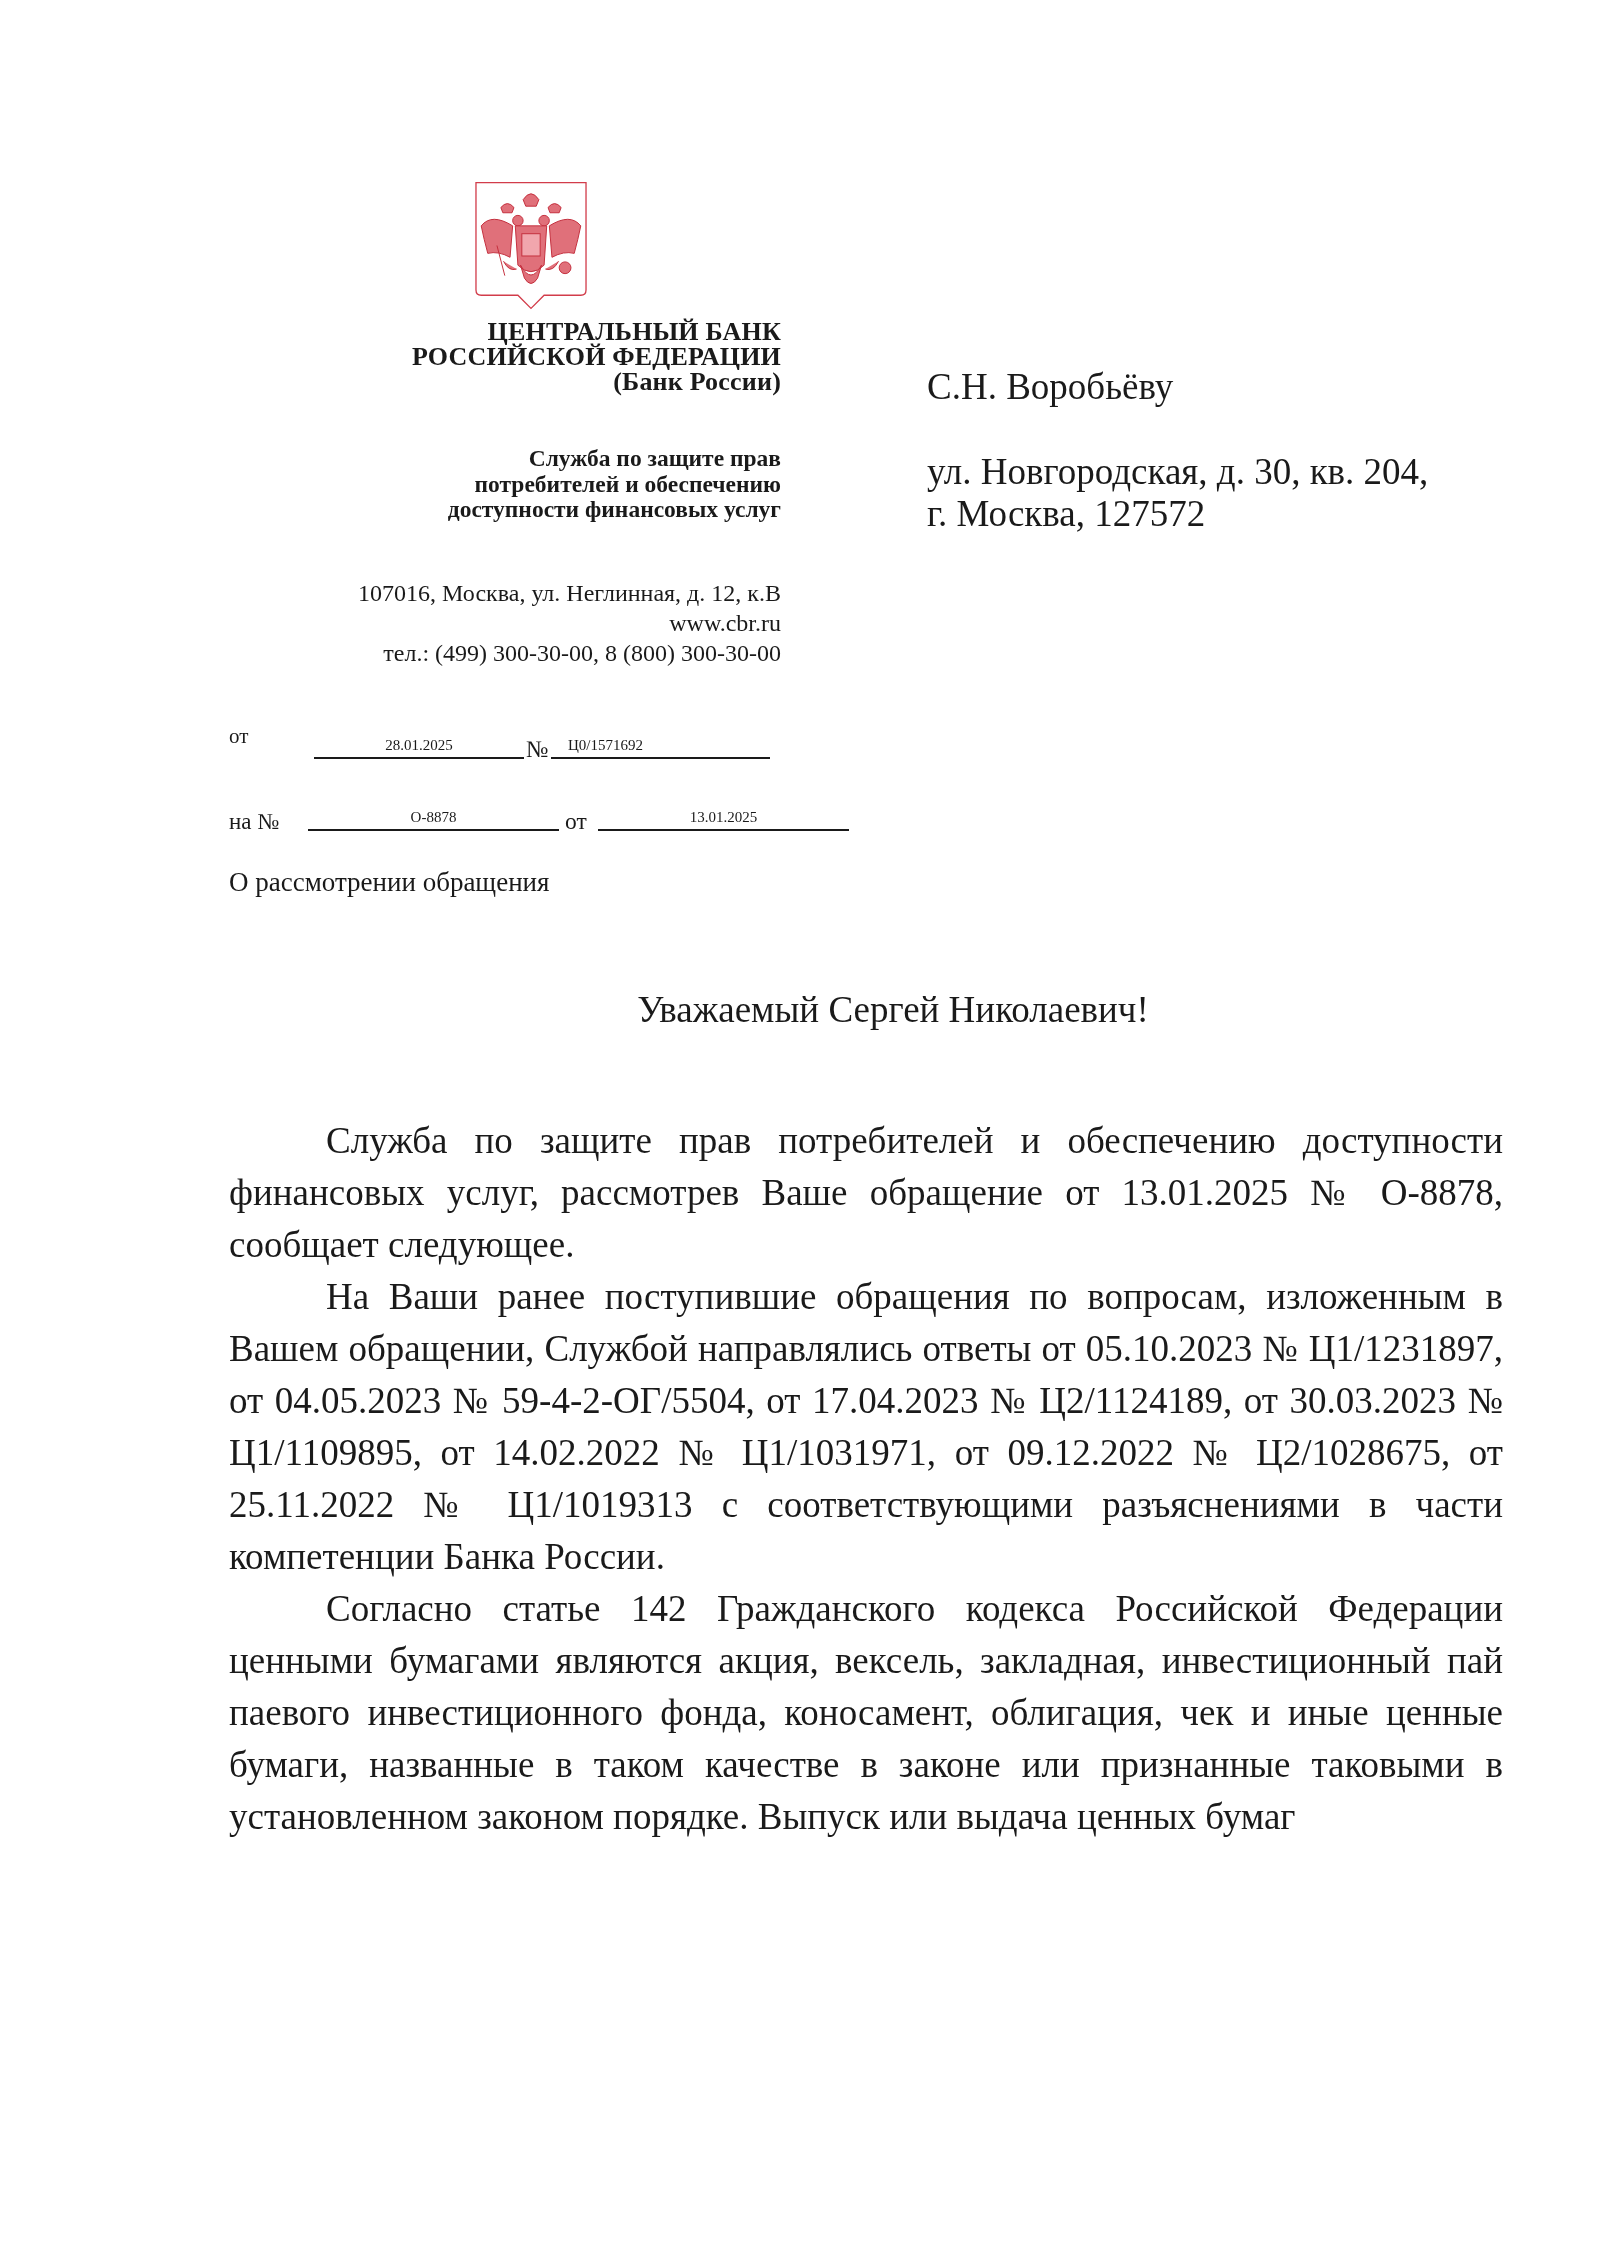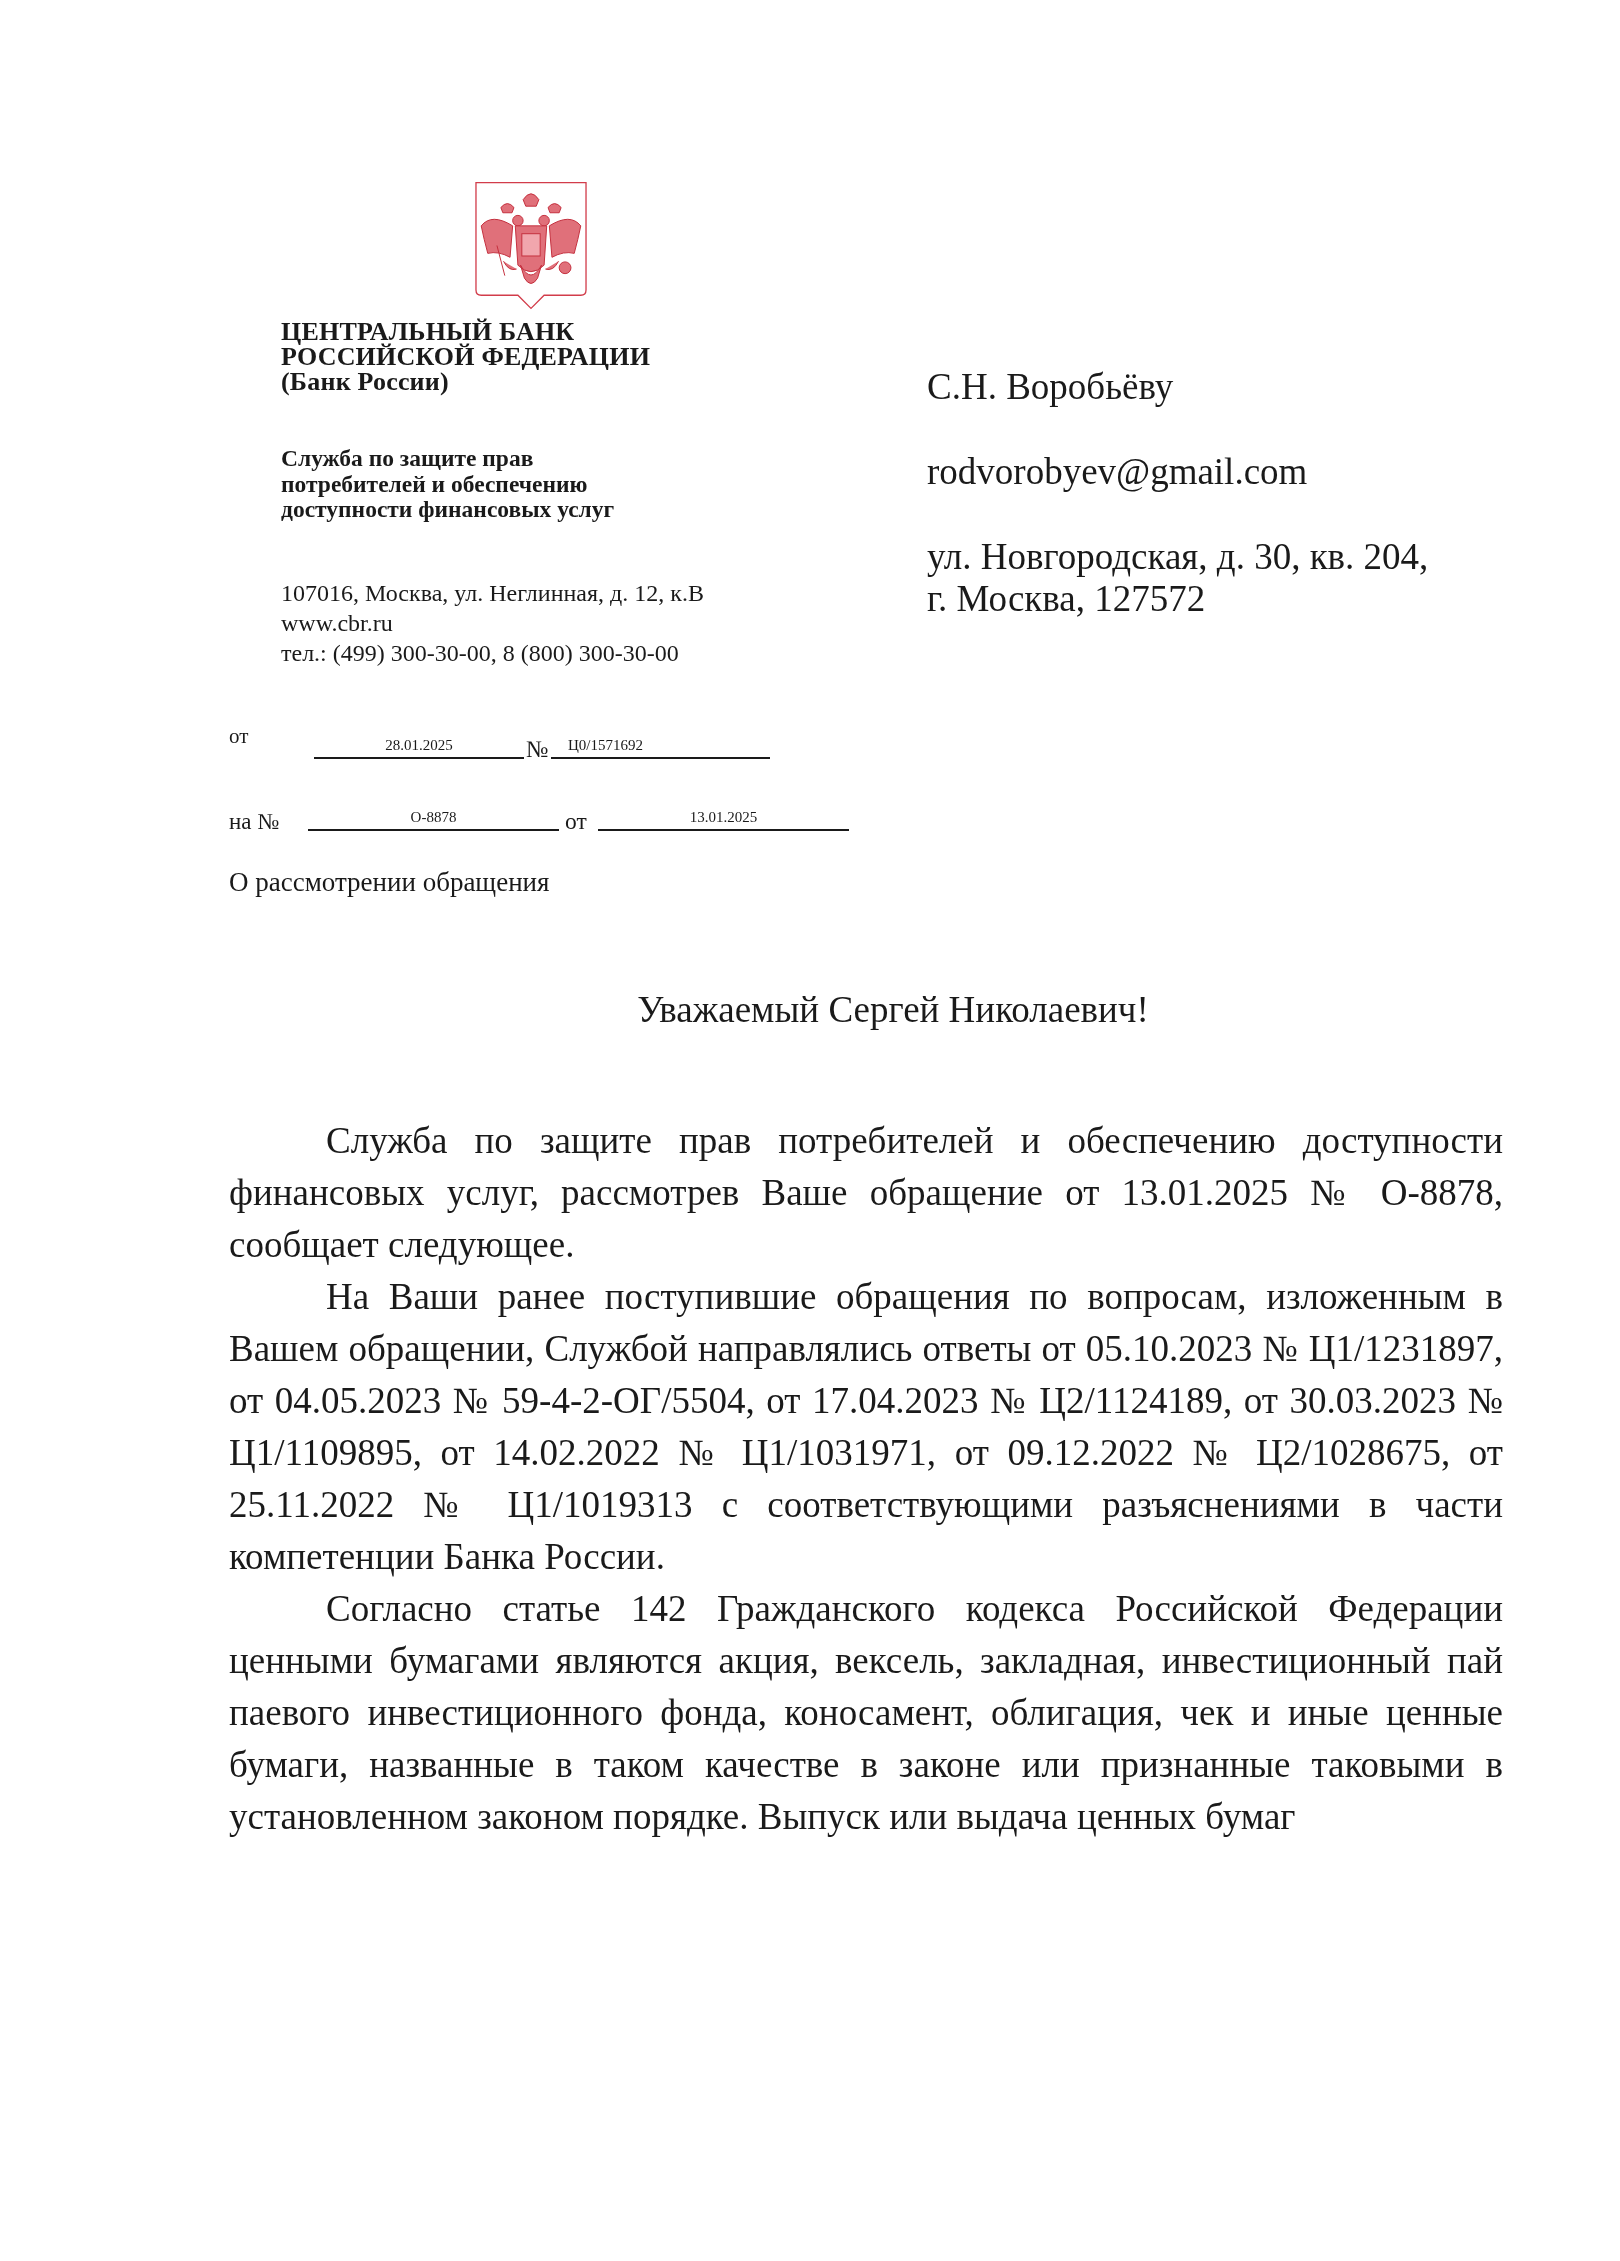"ЦЕНТРАЛЬНЫЙ БАНК" .hdr-block { text-align: left -> right }
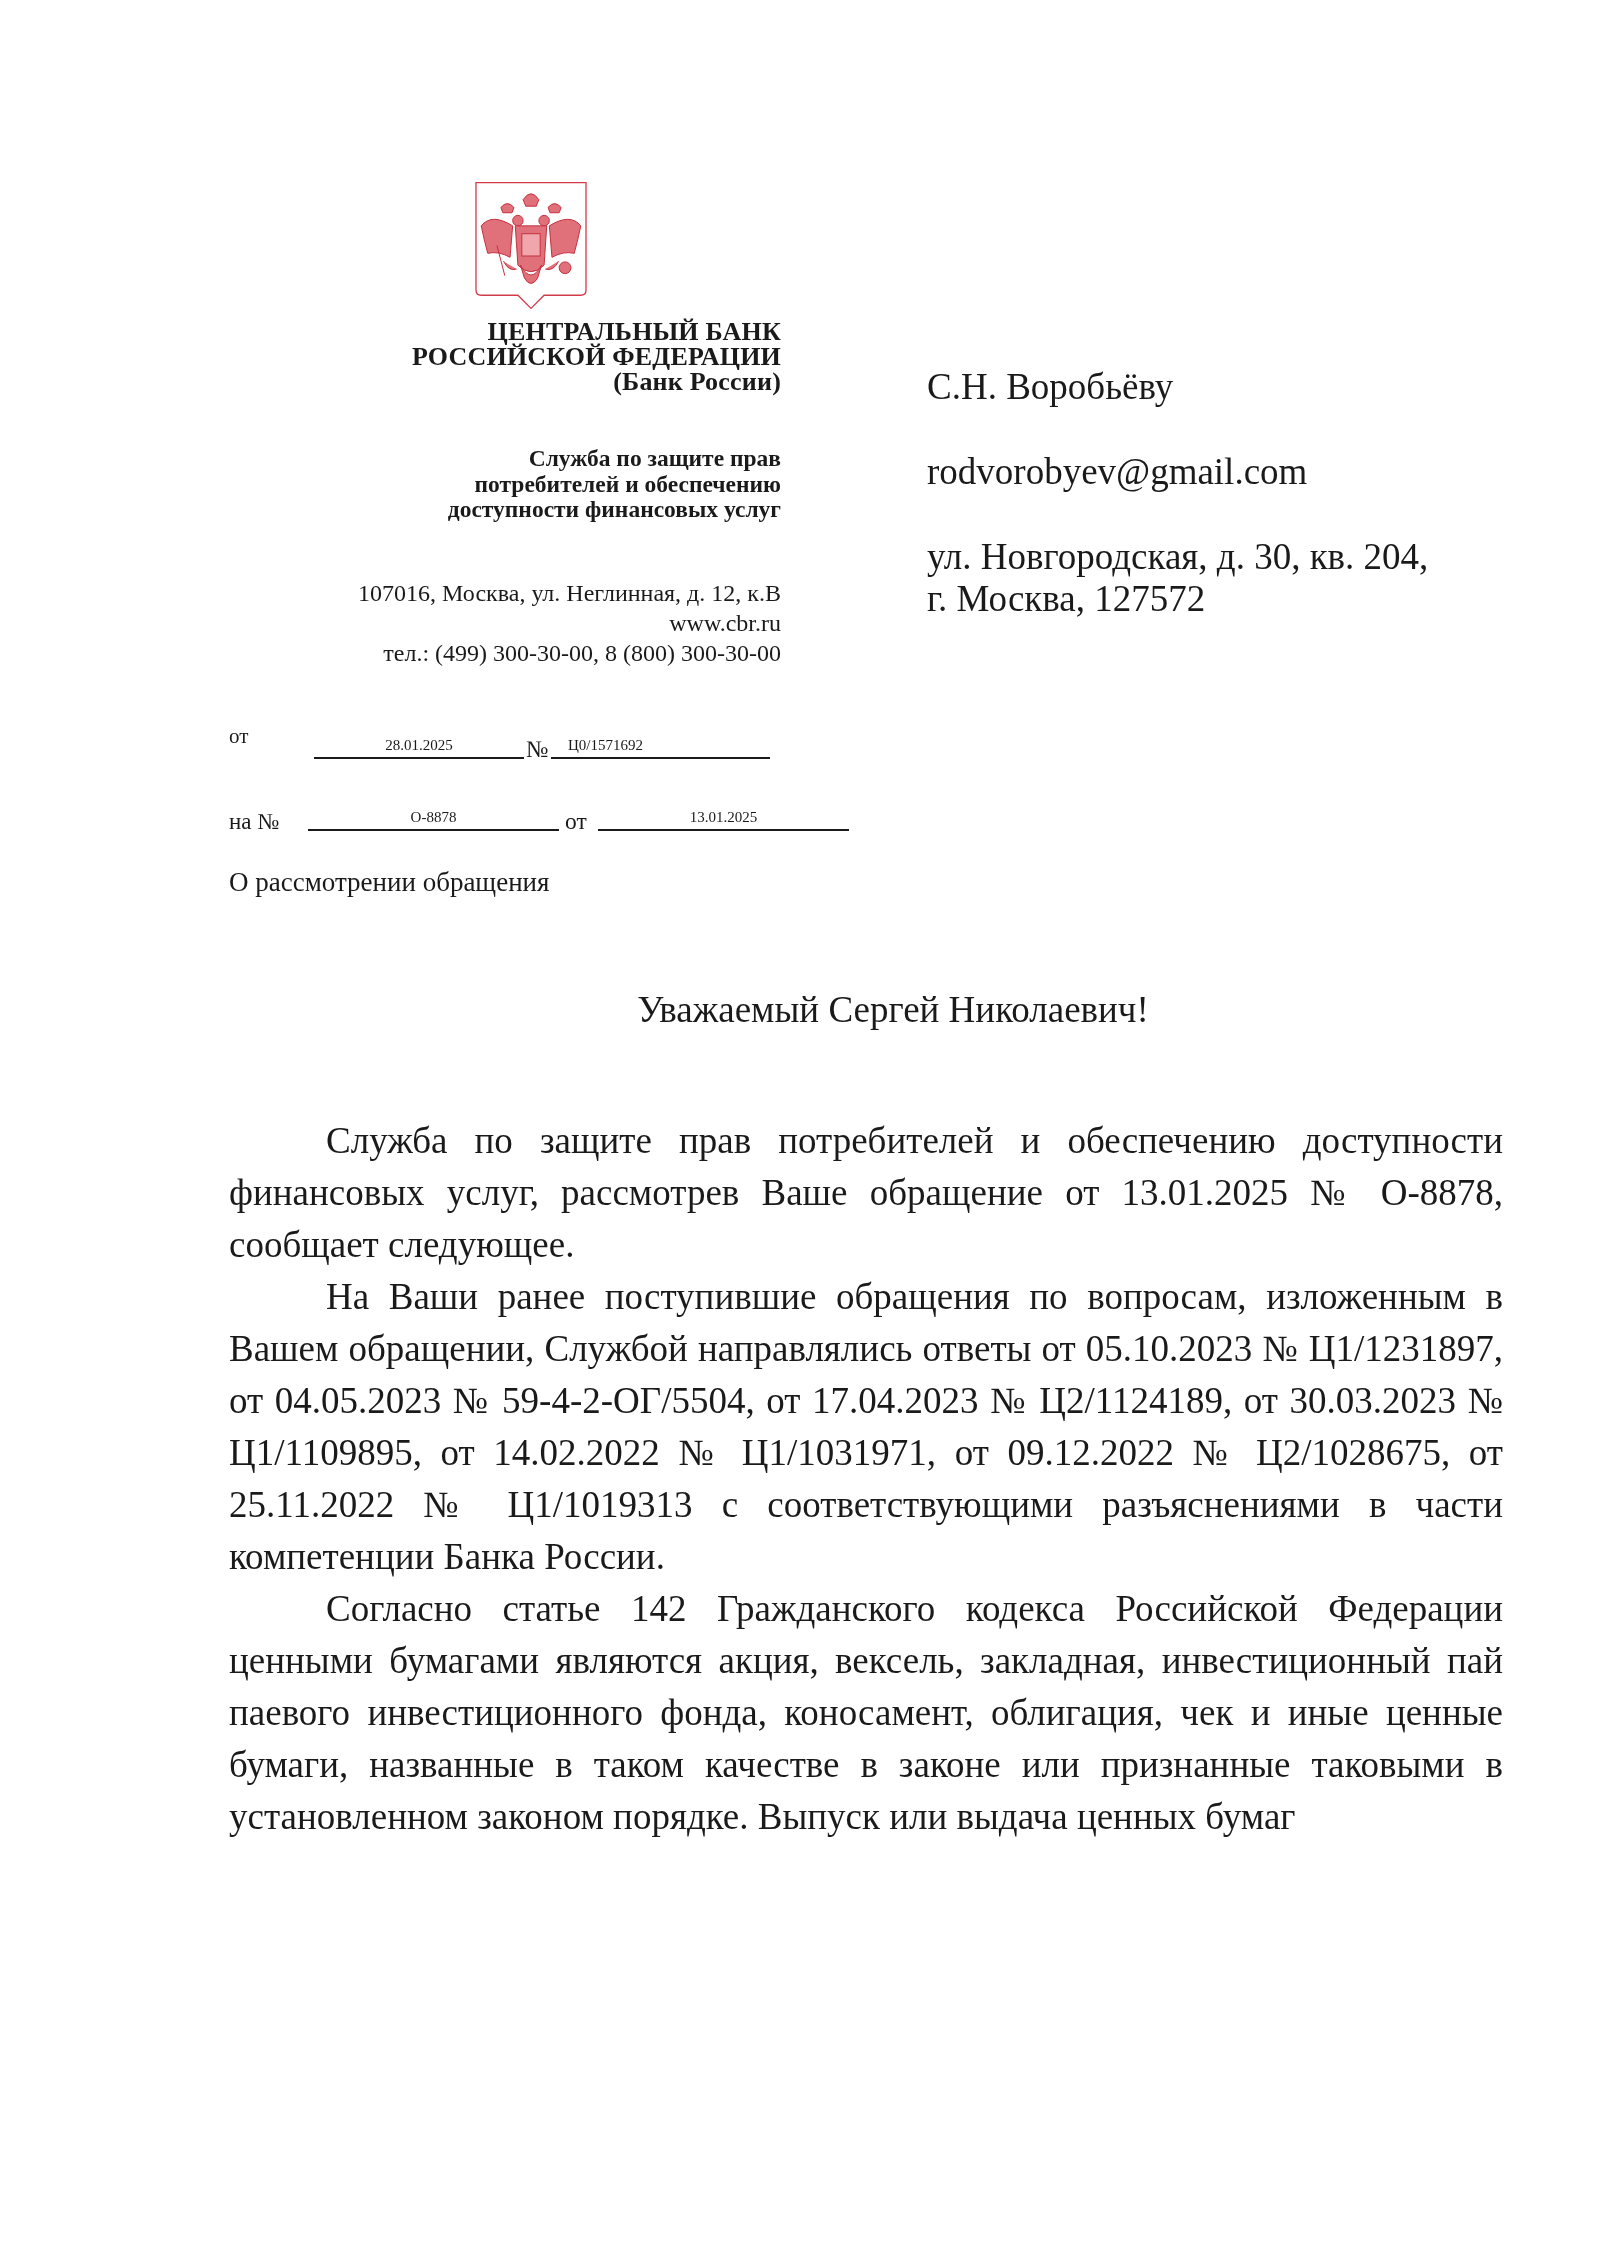"rodvorobyev@gmail.com" div.r-line { html: <div>rodvorobyev@gmail.com</div> -> none }
